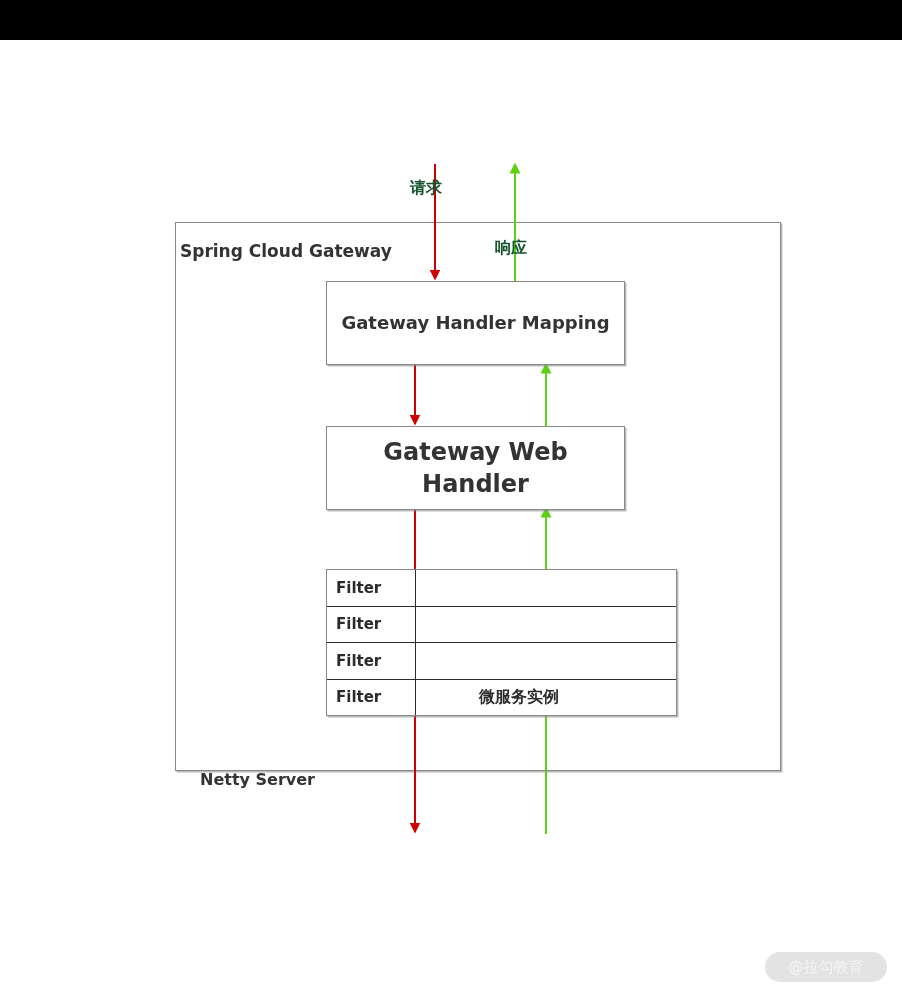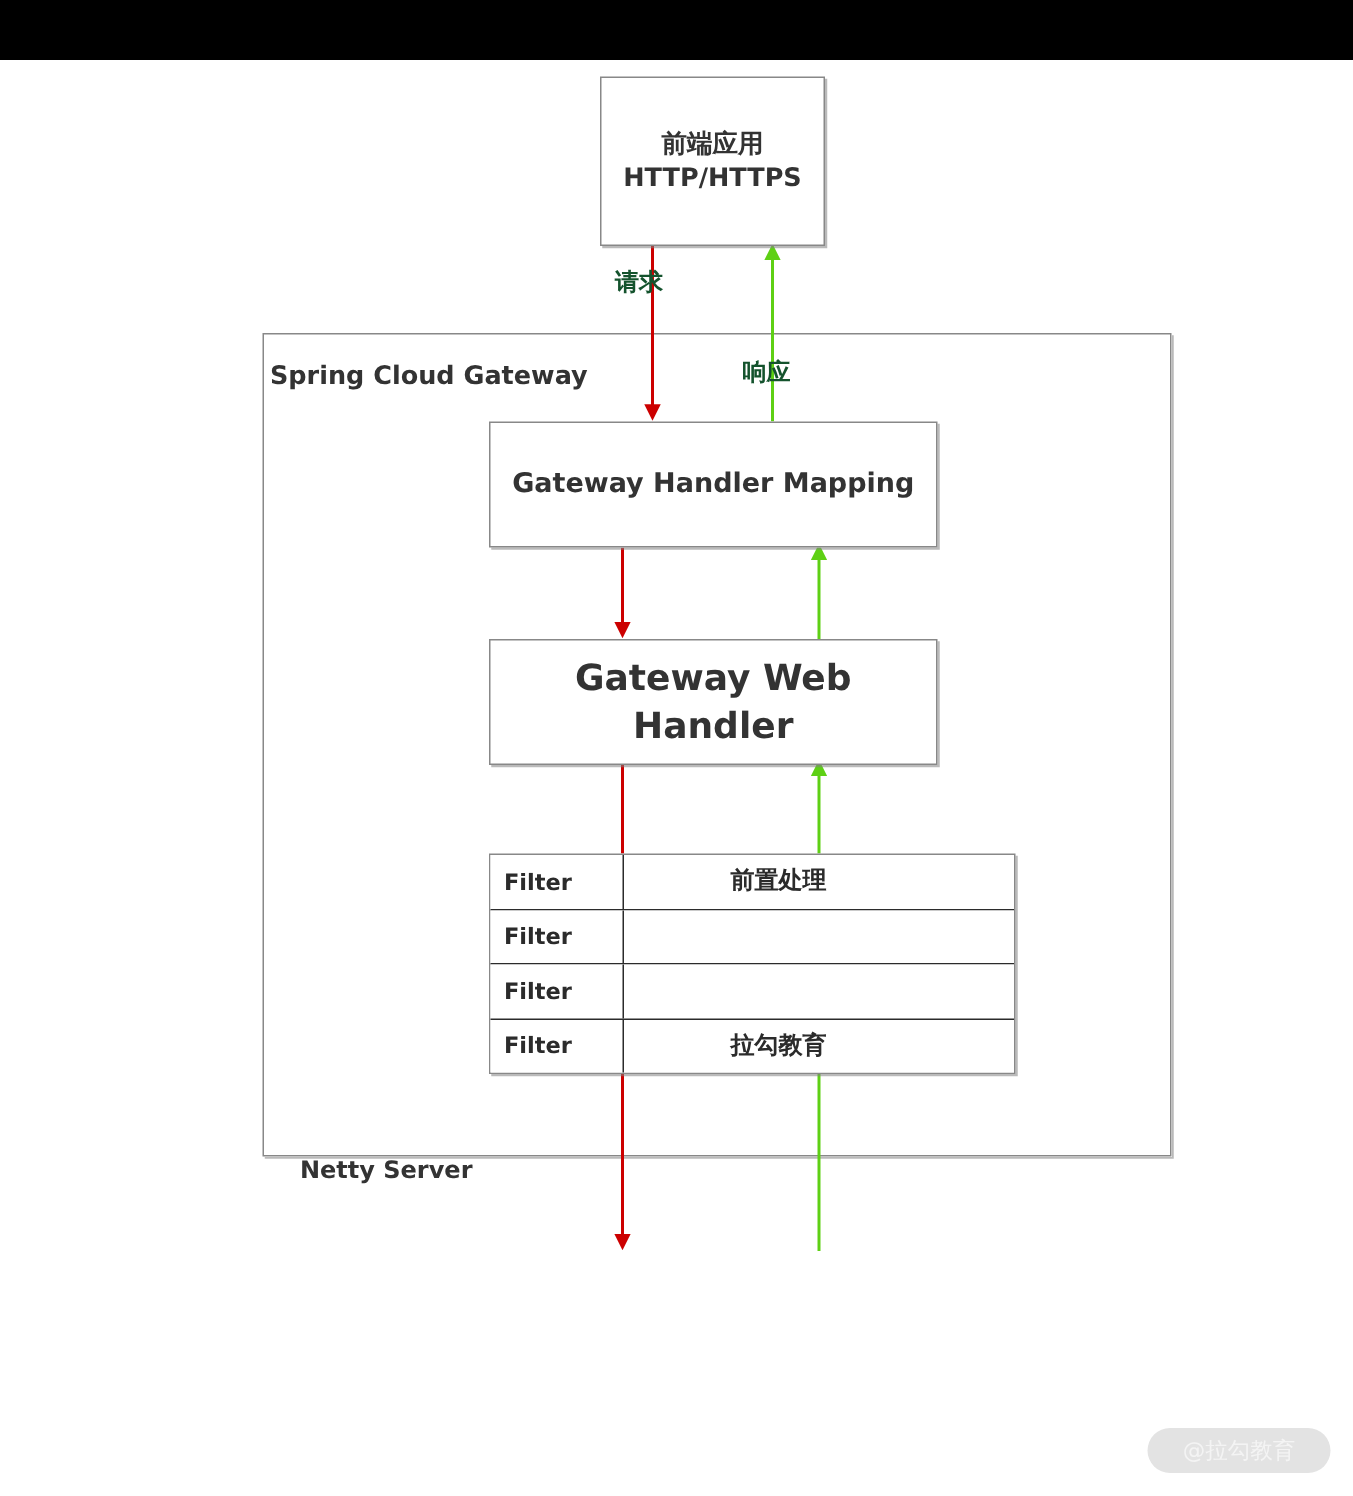"前端应用" div.node { html: <div> <span>前端应用 HTTP/HTTPS</span> </div> -> none }
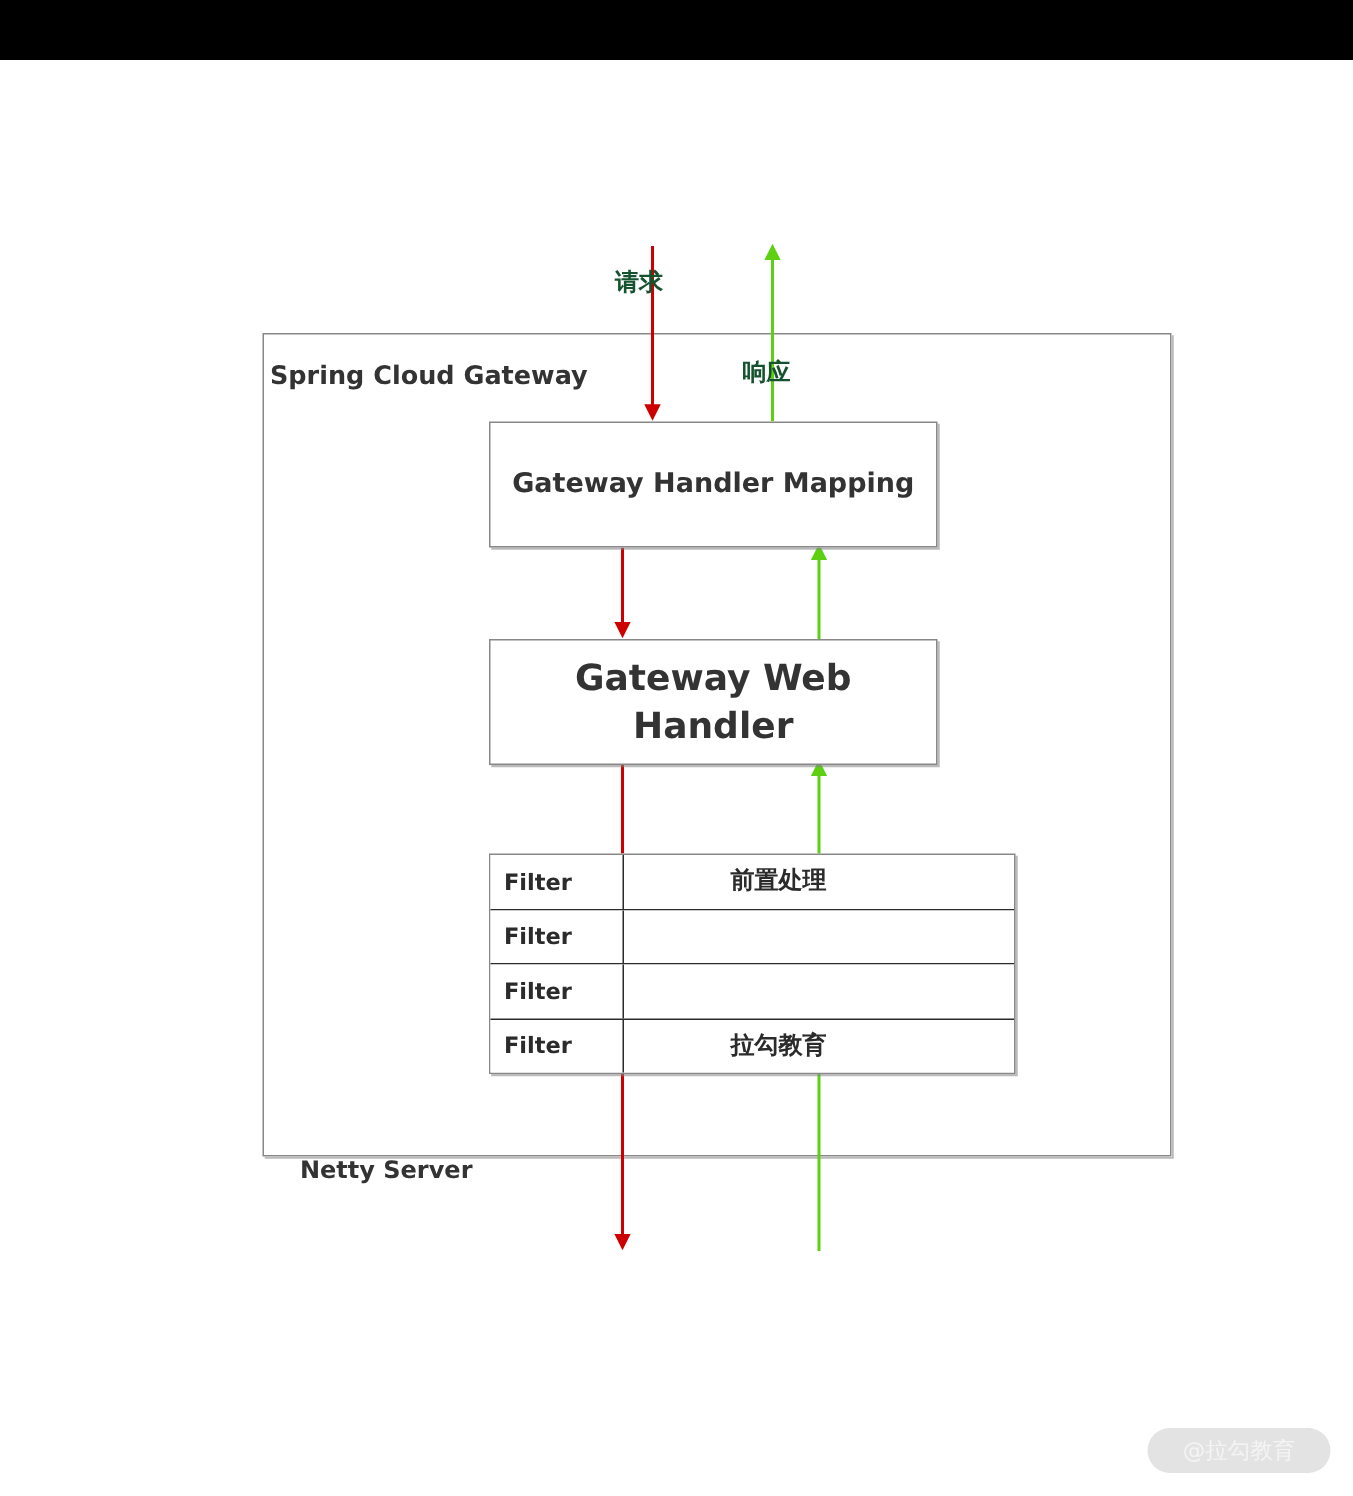"前置处理" div.filter-cell-desc { html: <div>前置处理</div> -> none }
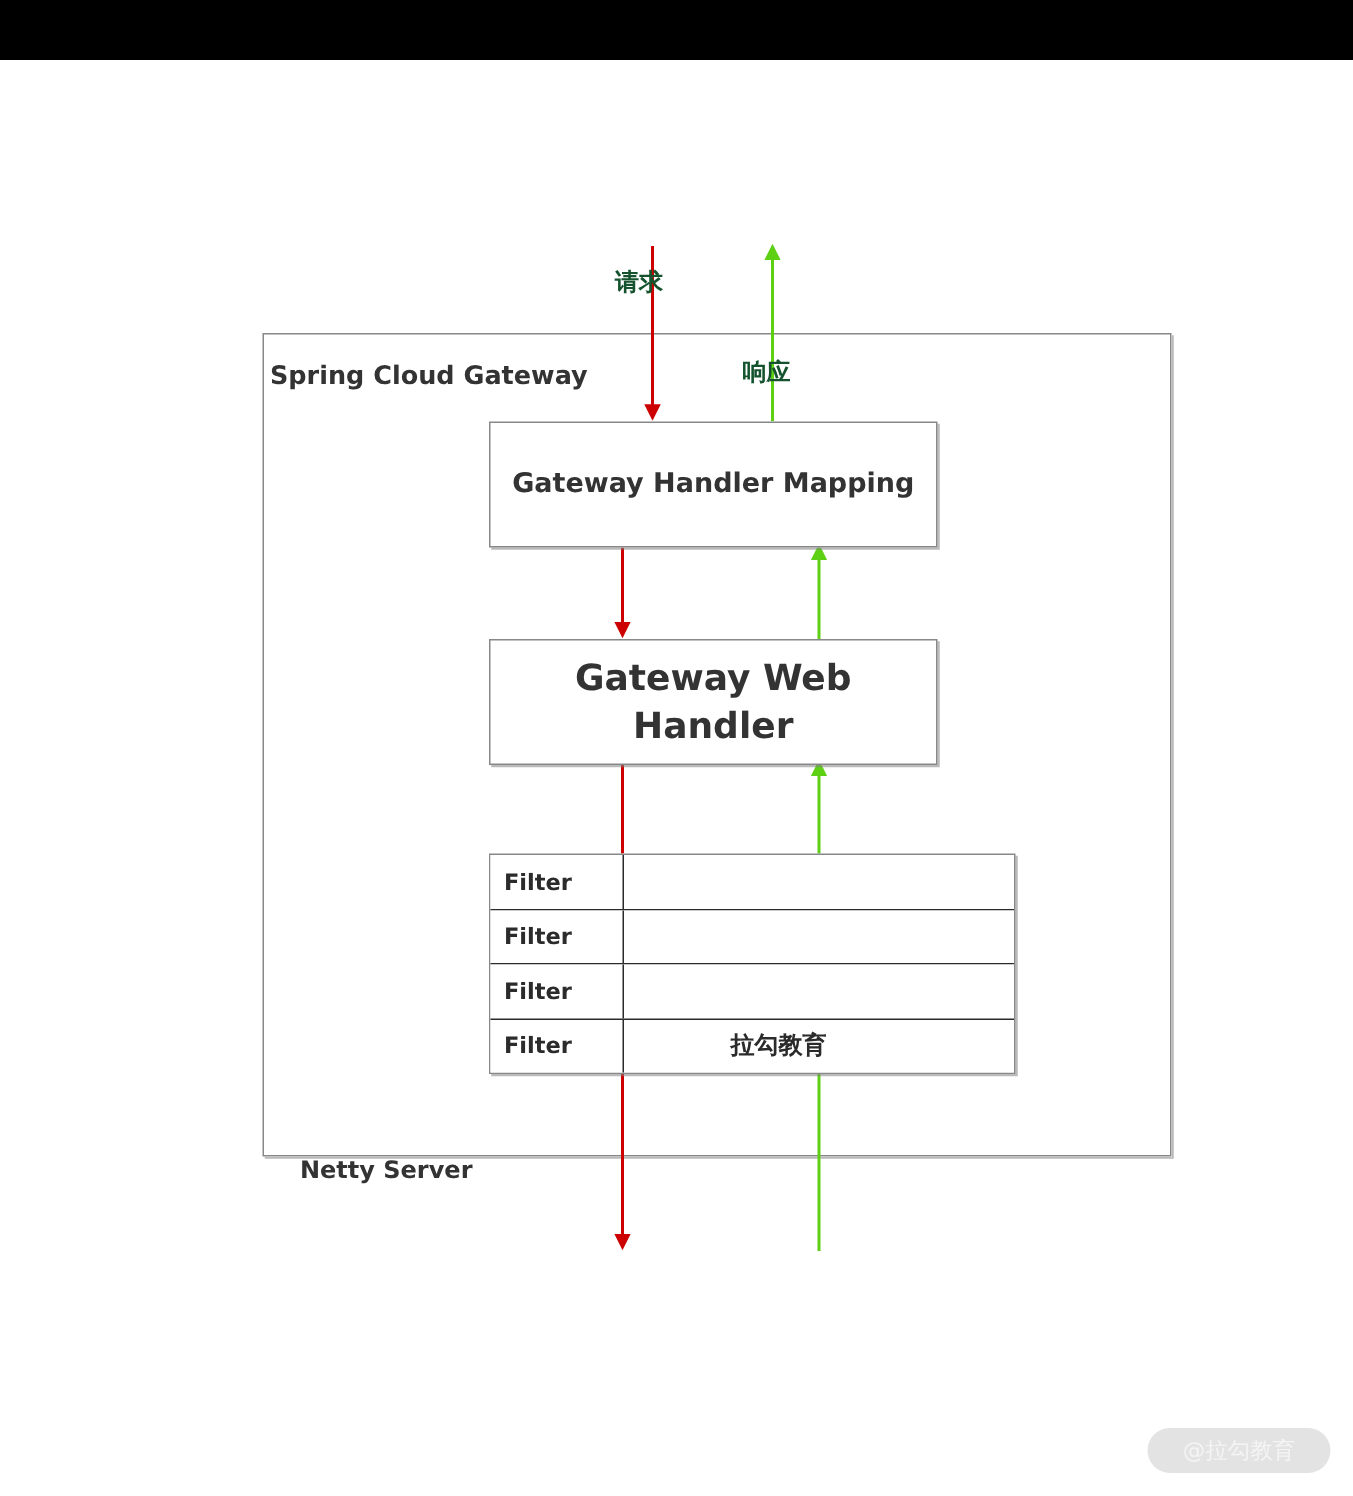"拉勾教育" div.filter-cell-desc { text: 拉勾教育 -> 微服务实例 }
